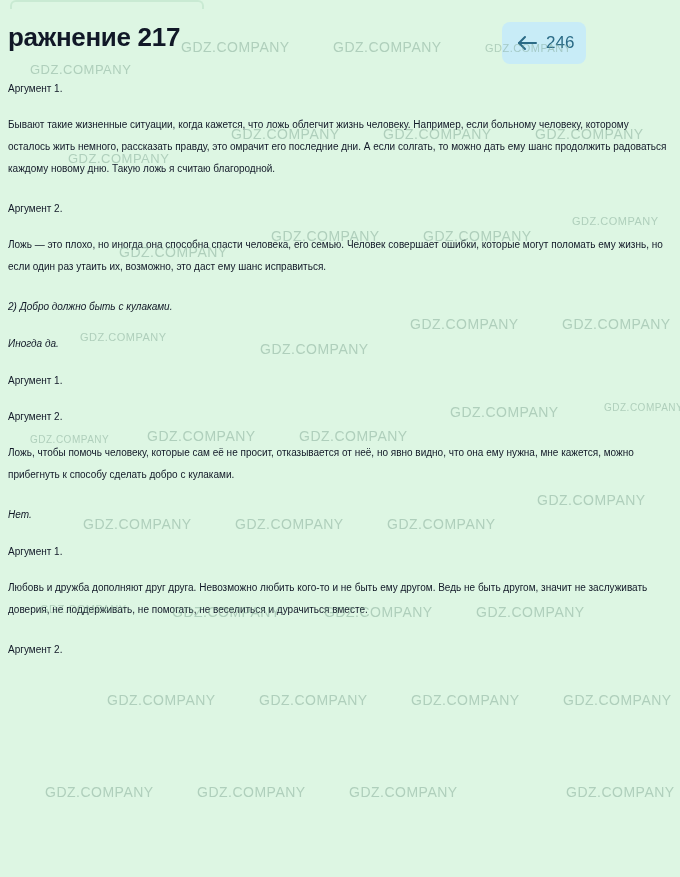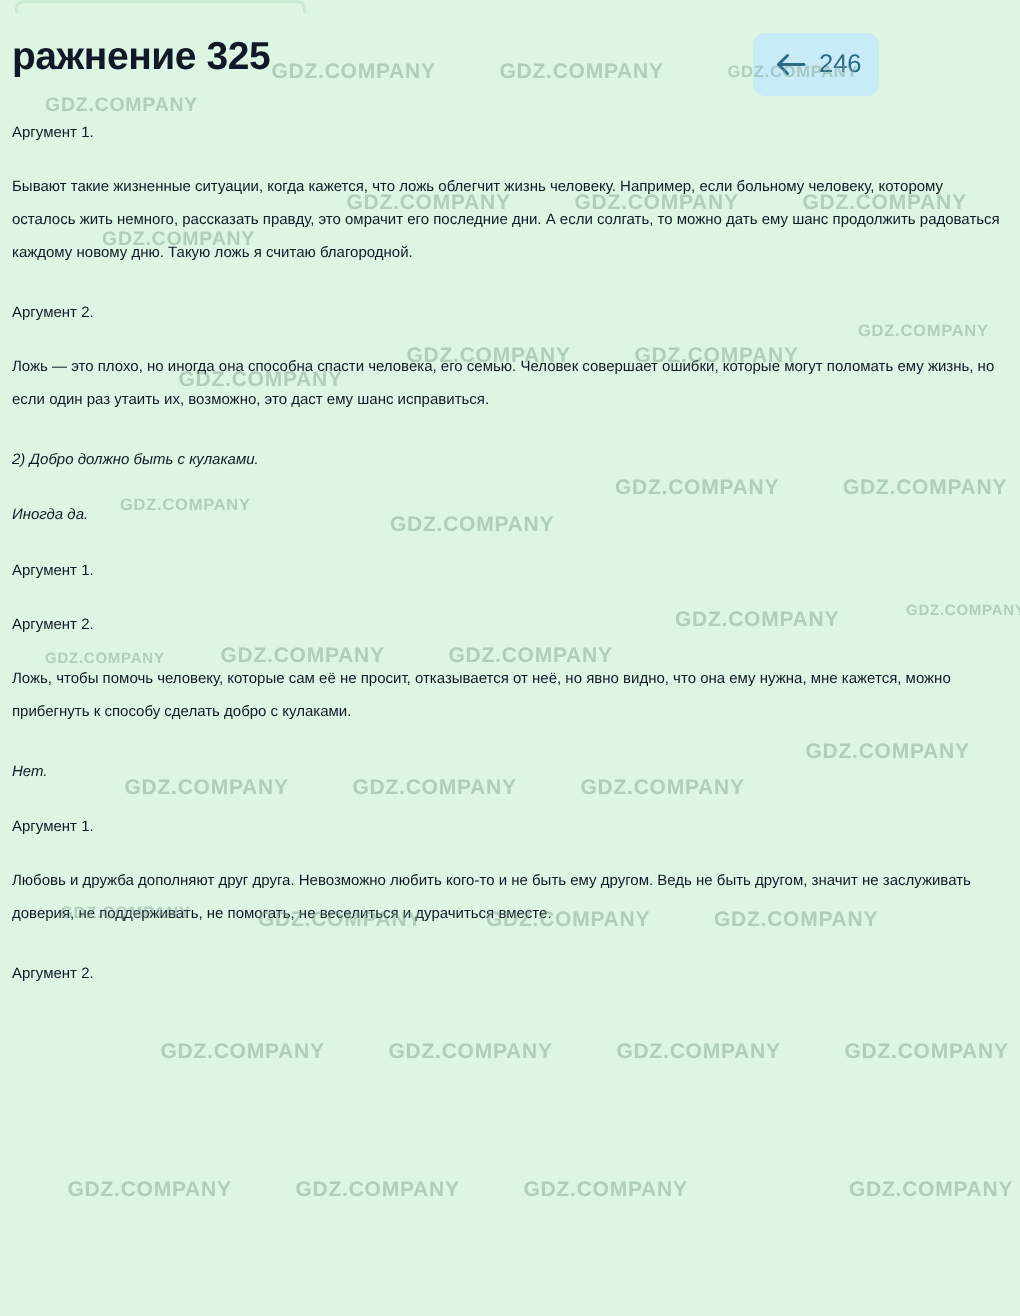"ражнение 325" div.title { text: 325 -> 217 }
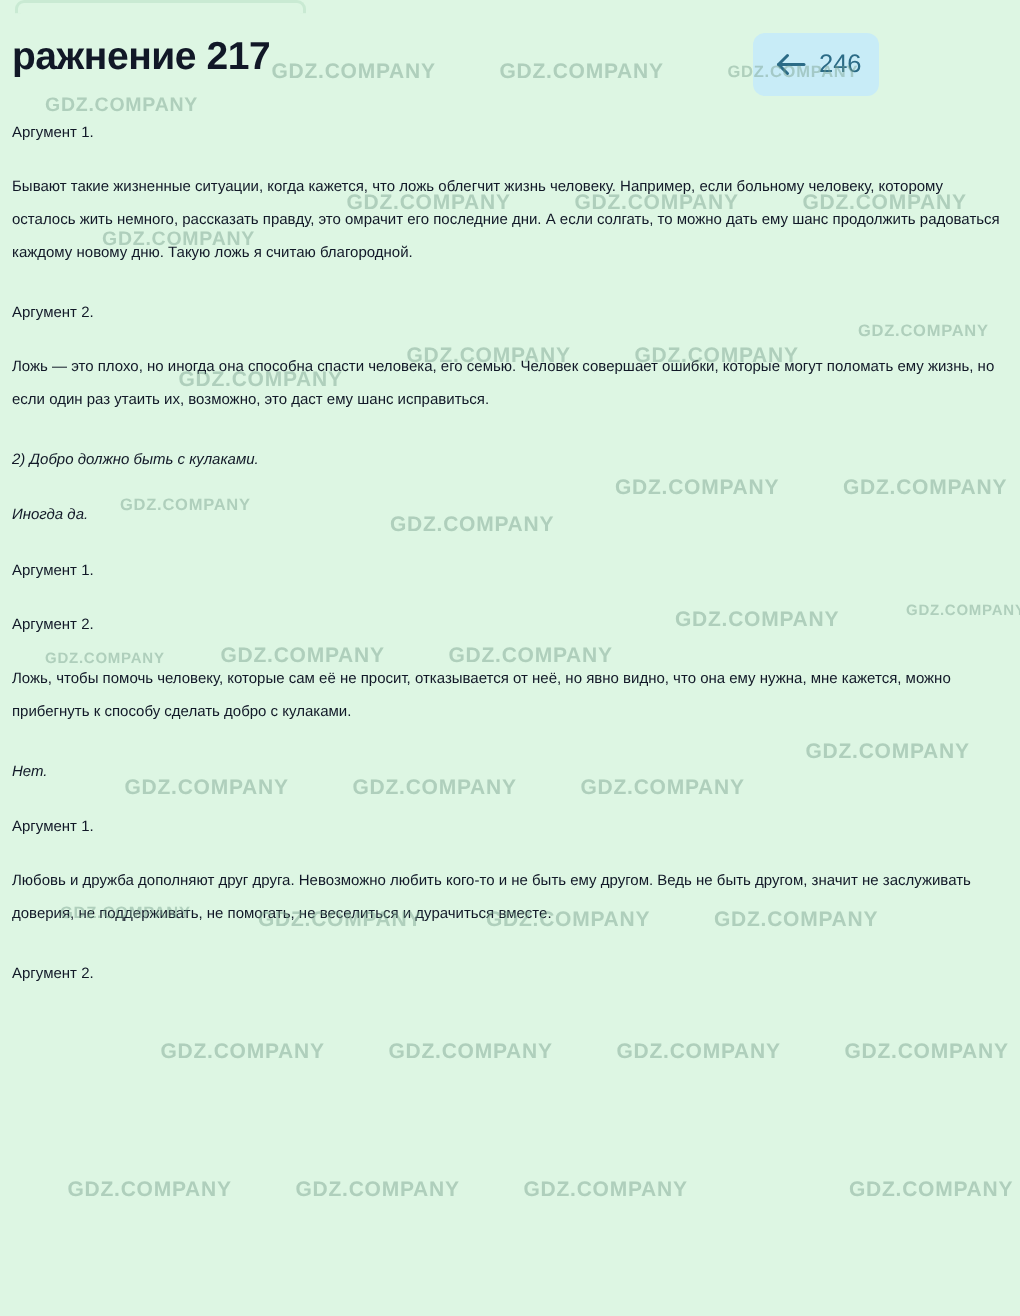"GDZ.COMPANY" .wm { font-weight: bold -> normal }
